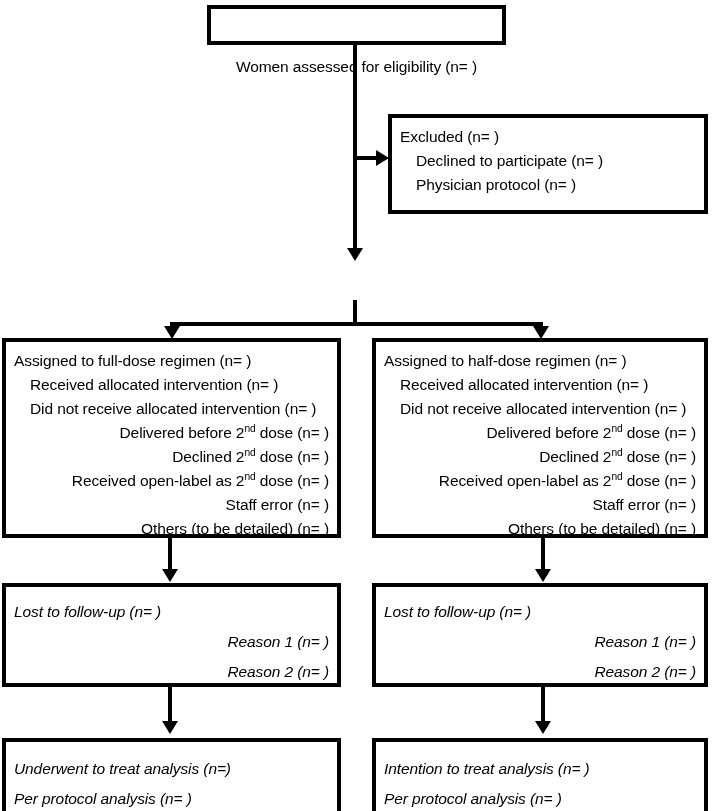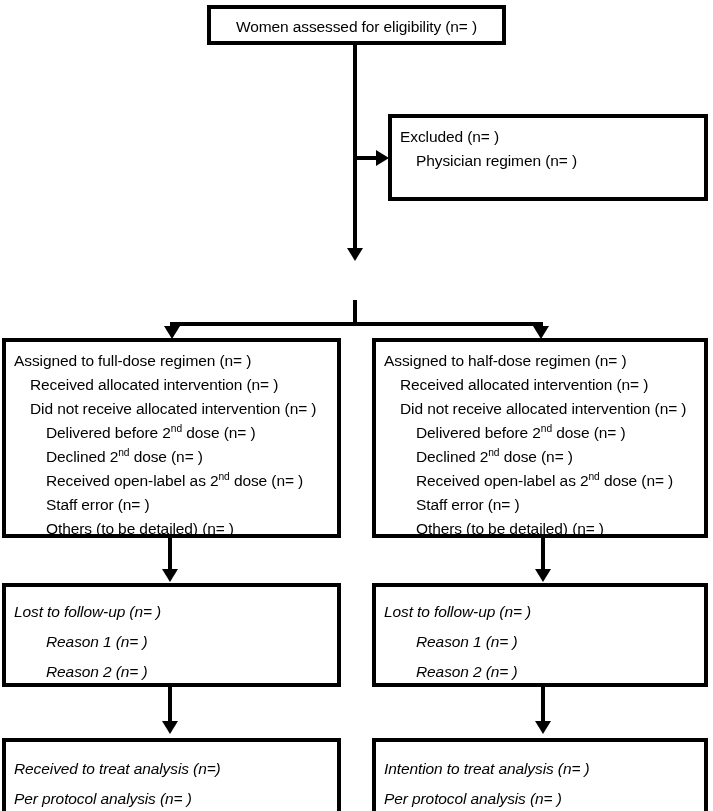"Women assessed for eligibility (n=" div.box-inner { margin-top: none -> 40px }
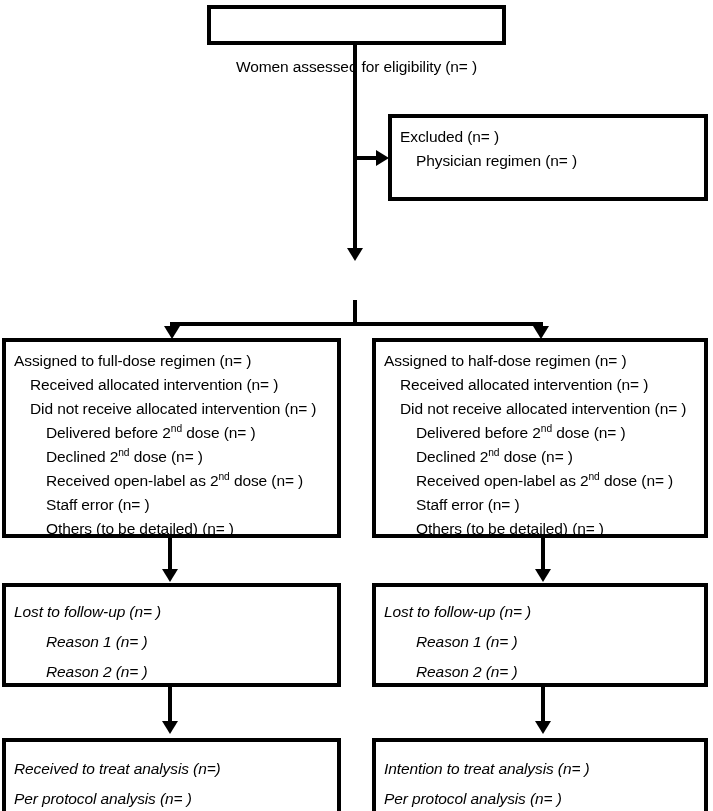"Excluded (n= )" div.box { height: 87px -> 100px }
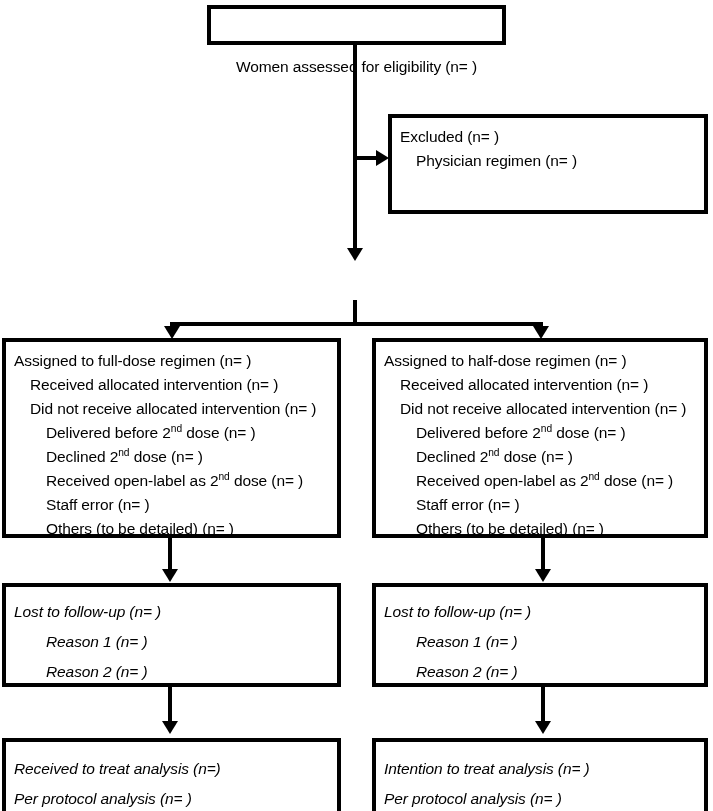"Declined to participate (n= )" div.line { html: none -> <div>Declined to participate (n= )</div> }
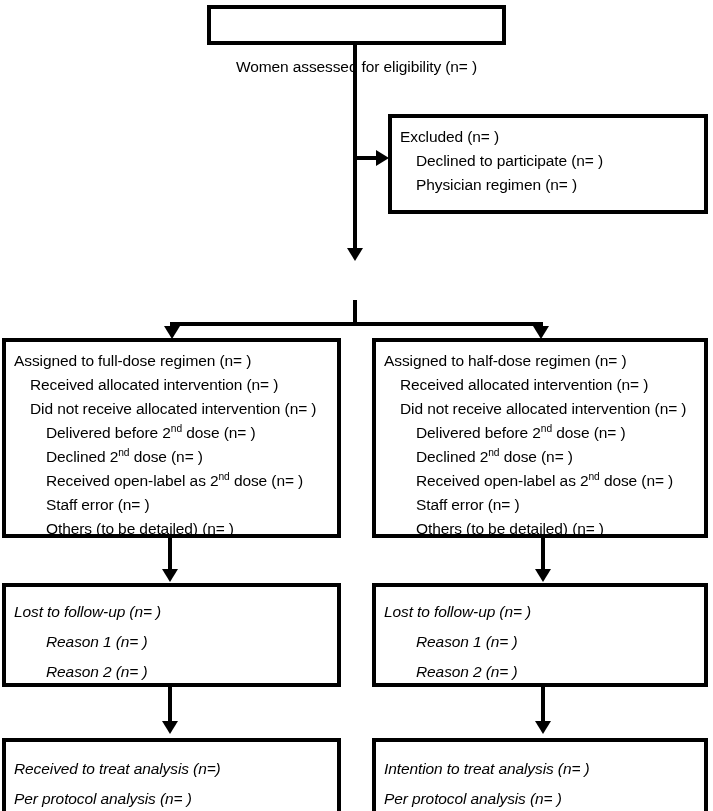"Physician regimen (n= )" div.line { text: regimen -> protocol }
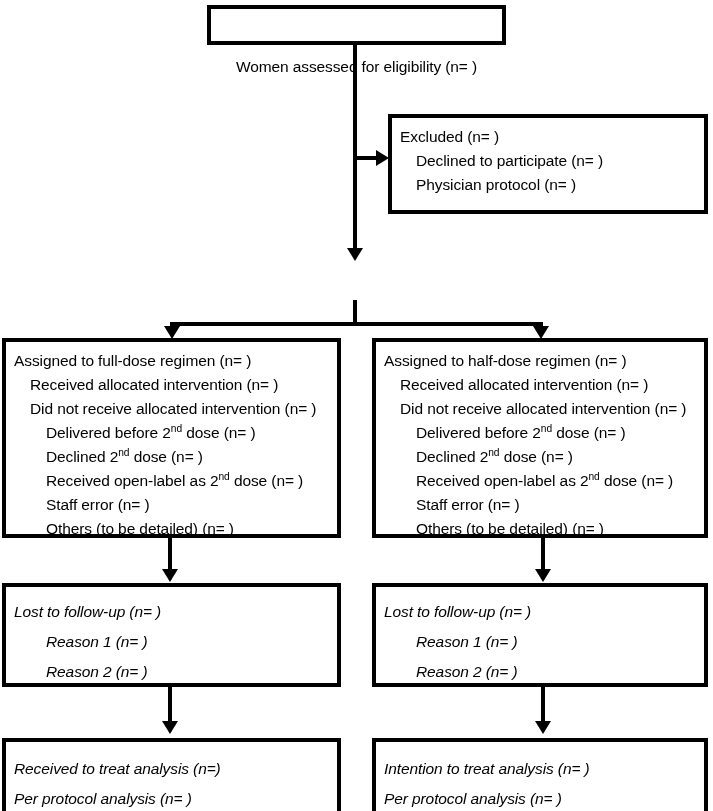"Delivered before 2nd dose (n=" .indent-2 { text-align: none -> right }
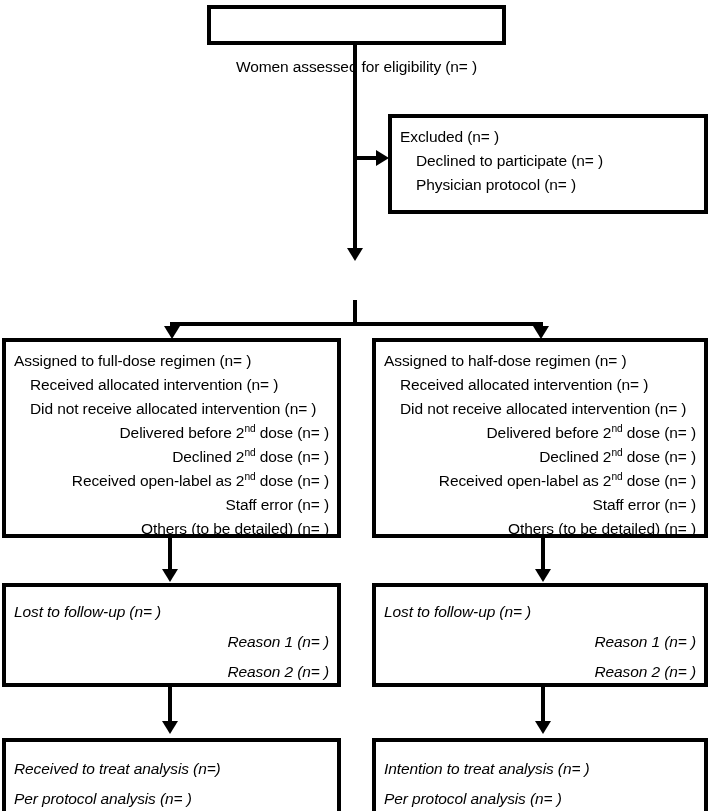"Received to treat analysis (n=)" div.line { text: Received -> Underwent }
